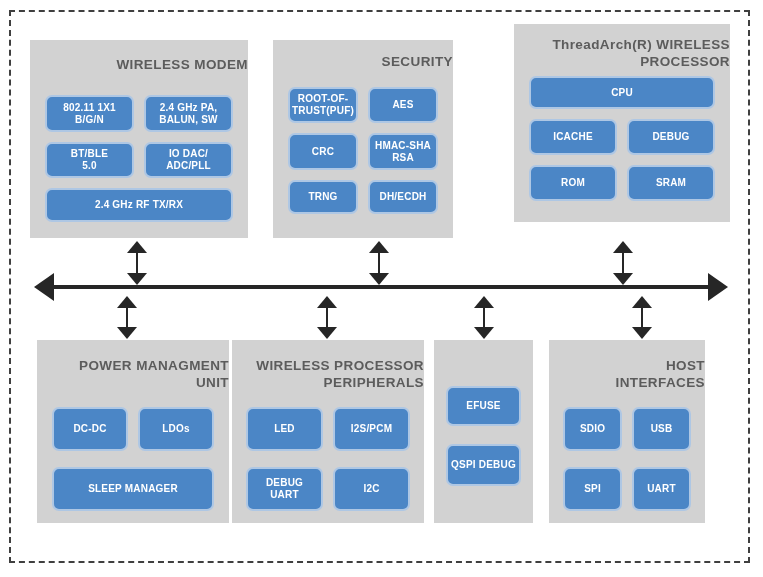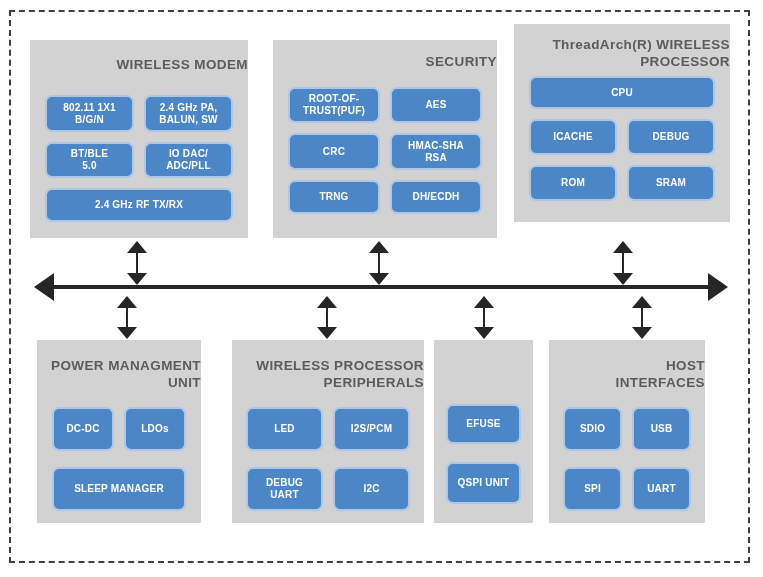"SECURITY" #b-sec { width: 224px -> 180px }
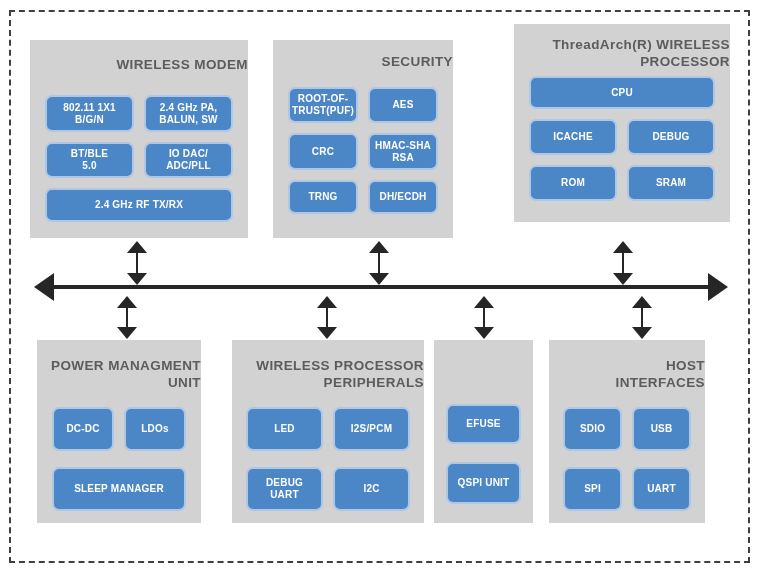"POWER MANAGMENT" #b-pmu { width: 164px -> 192px }
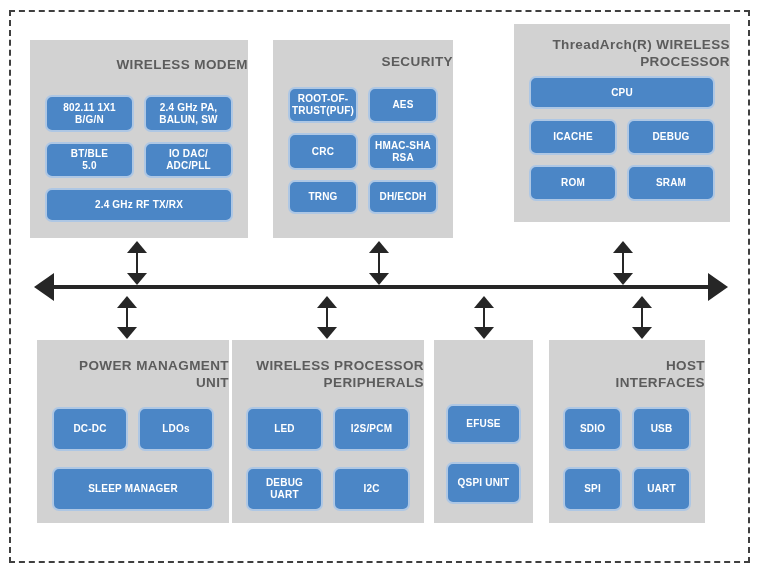"EFUSE" #b-sto .grid { margin-top: 52px -> 34px }
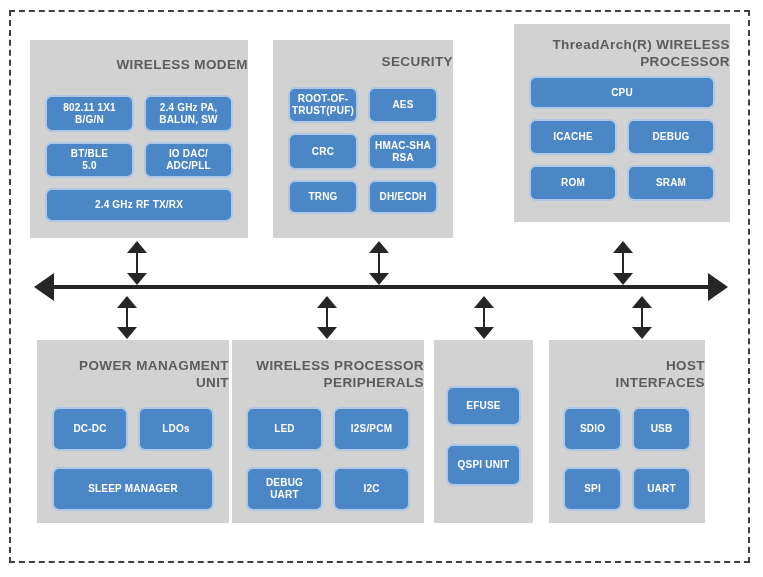"QSPI UNIT" div.chip { text: UNIT -> DEBUG }
